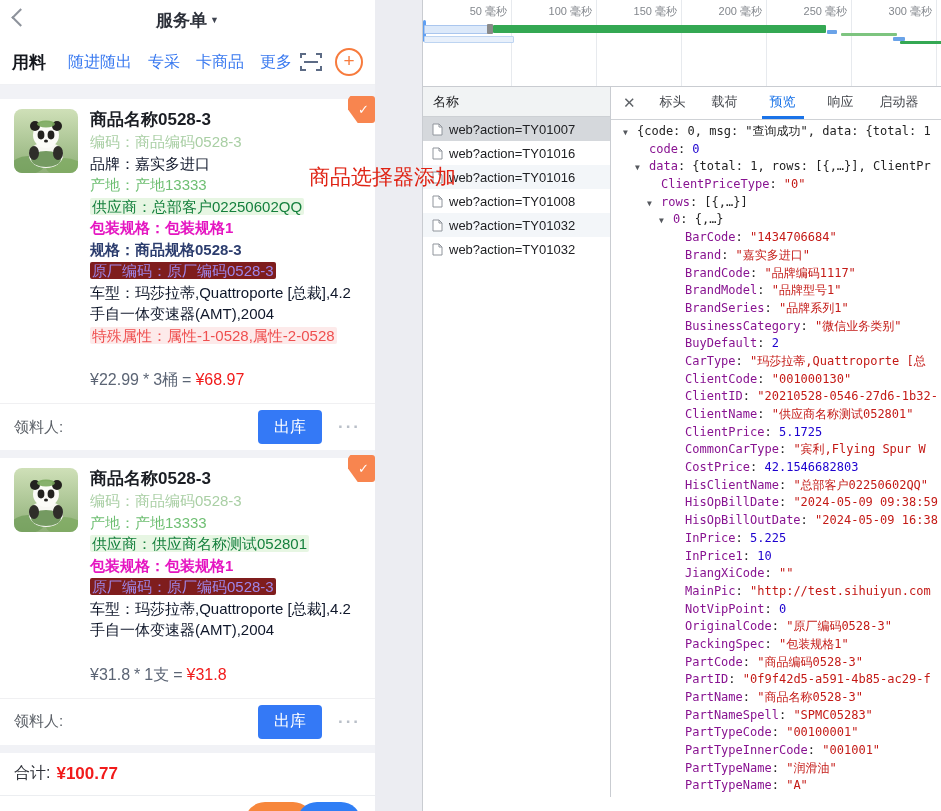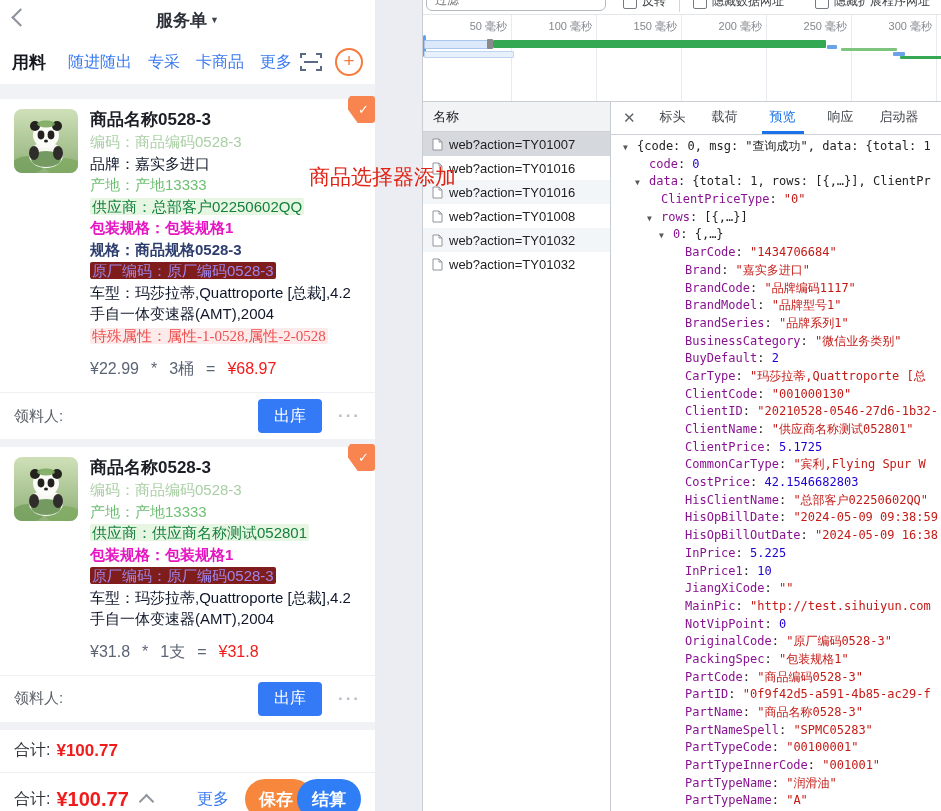"反转" div.ft-row { html: <div> <input> <span> <span></span> <span>反转</span> </span> <span></span> <span> <span></span> <span>隐藏数据网址</span> </span> <span> <span></span> <span>隐藏扩展程序网址</span> </span> </div> -> none }
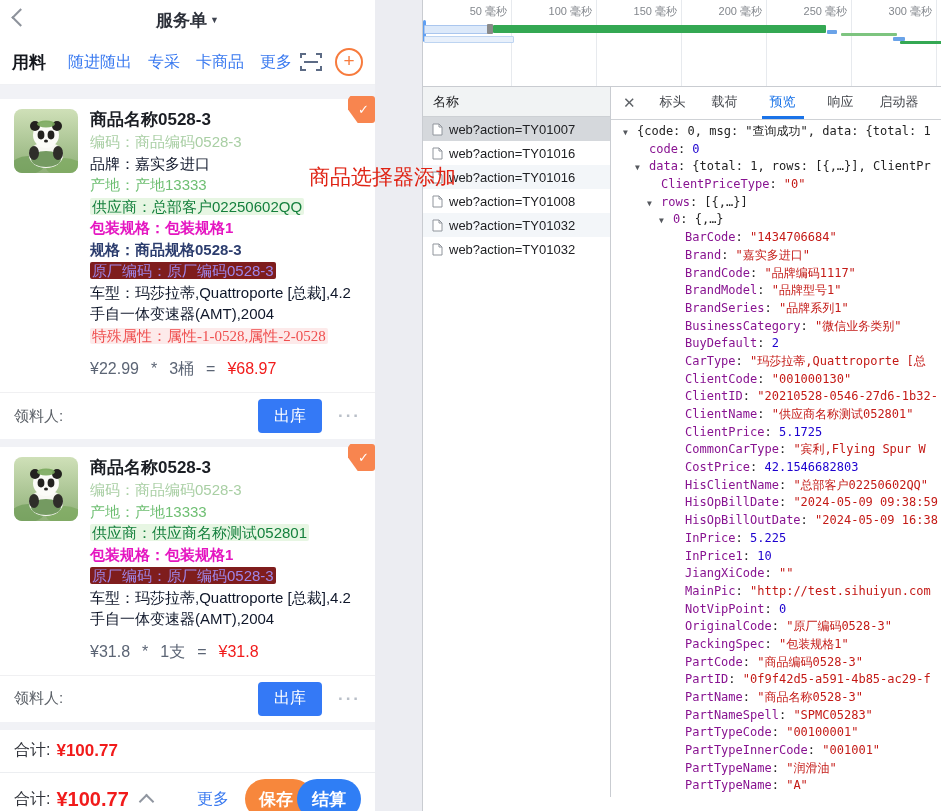"特殊属性：属性-1-0528,属性-2-0528" .f-special { font-family: Liberation Serif, serif -> none }
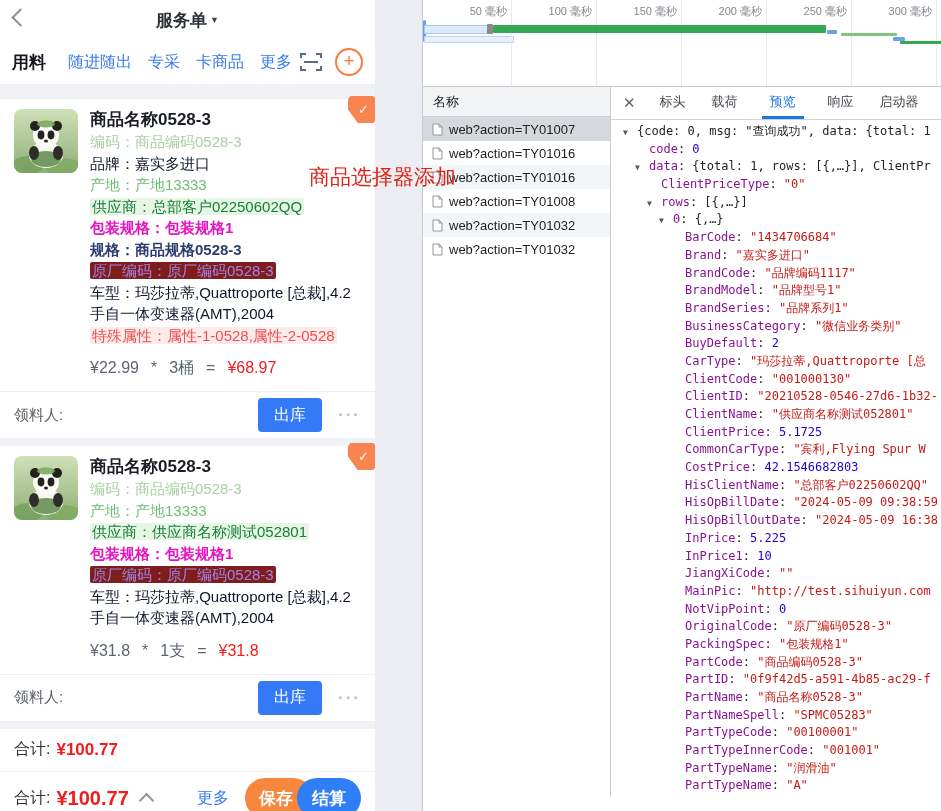"¥22.99" .price-row { gap: 12px -> 4px; margin-top: 12px -> 24px }
